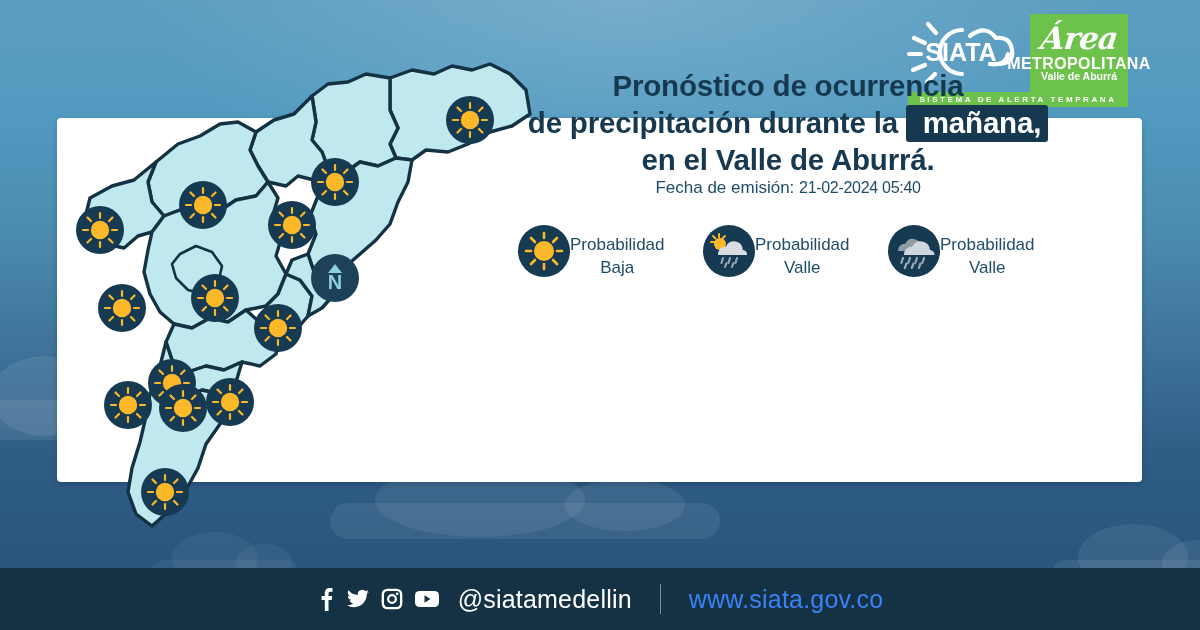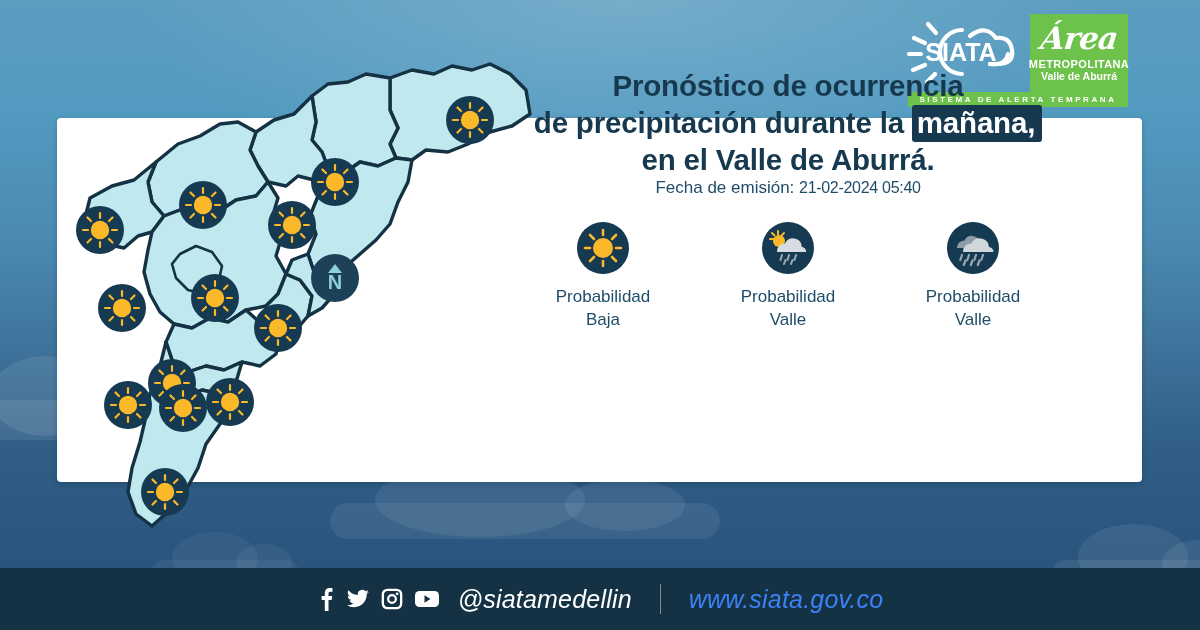"METROPOLITANA" .area-met { font-size: 11px -> 16px }
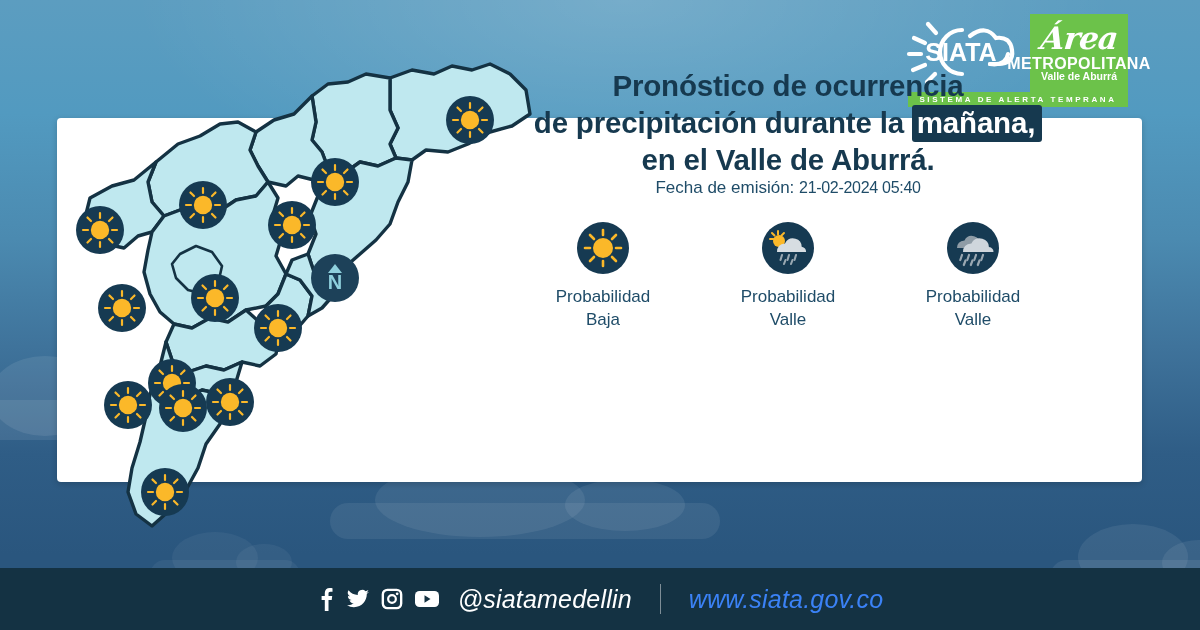"mañana," .hl { padding: 1px 7px 3px 5px -> 1px 7px 3px 17px }
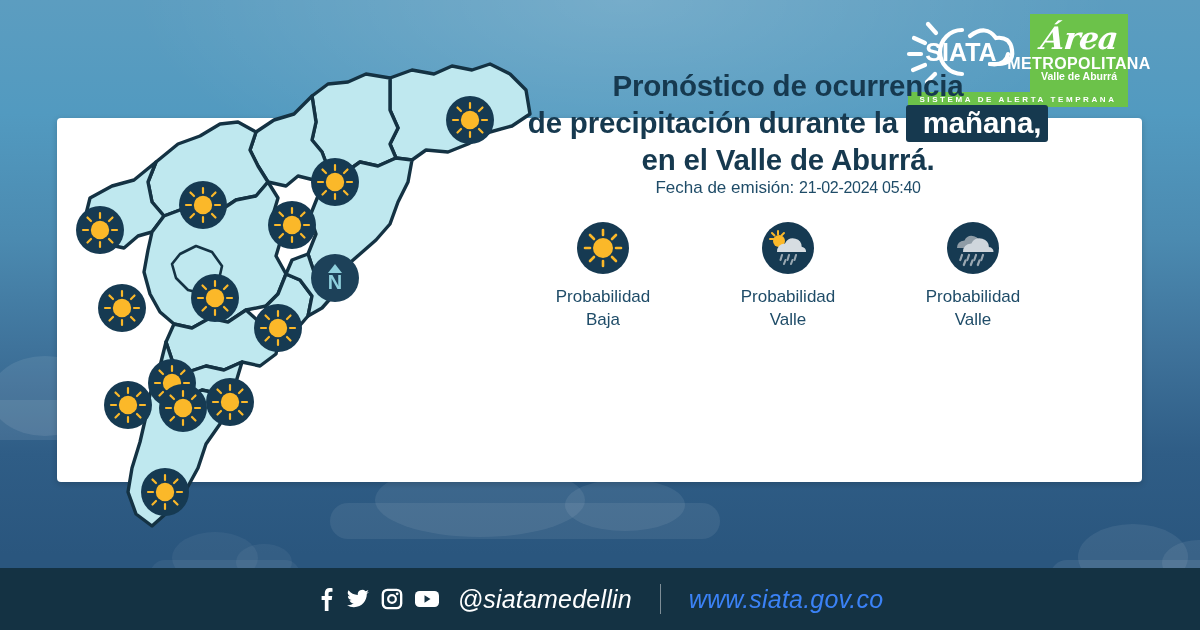"Probabilidad" .leg { flex-direction: column -> row }
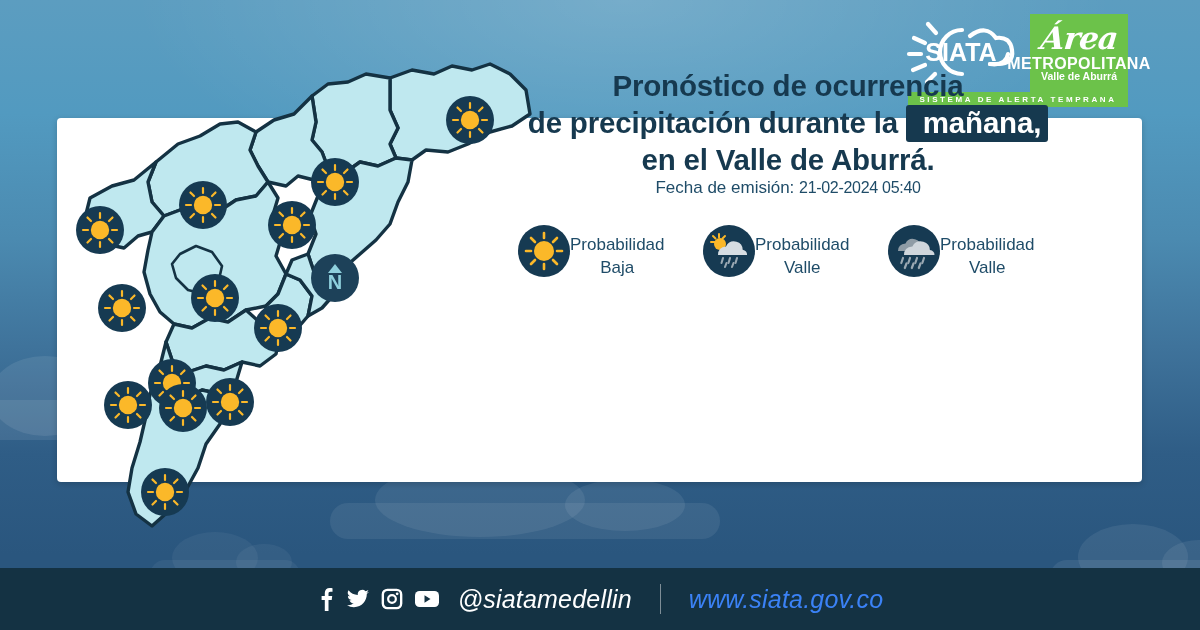"@siatamedellin" .footer { font-style: italic -> none }
